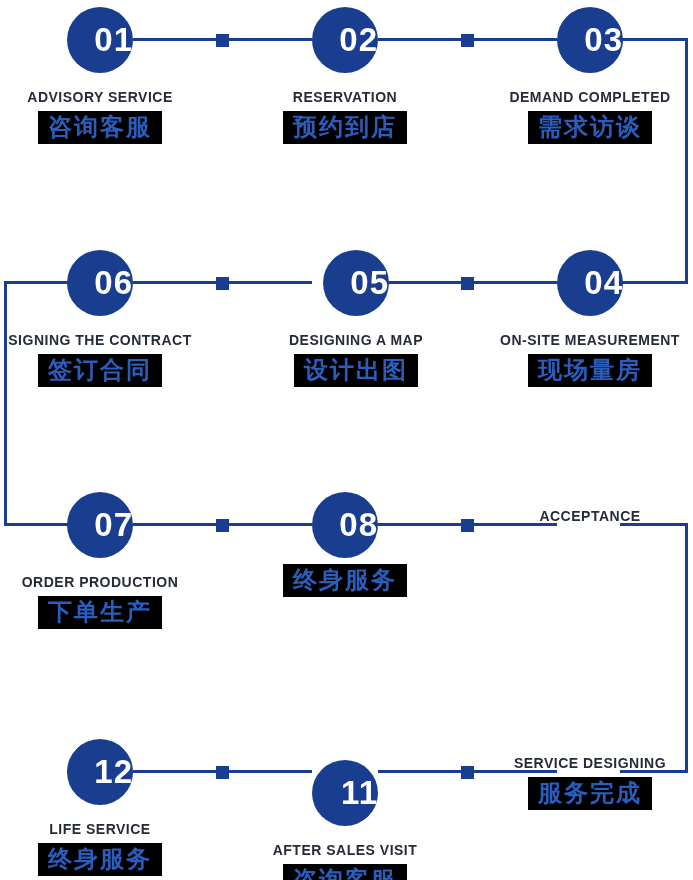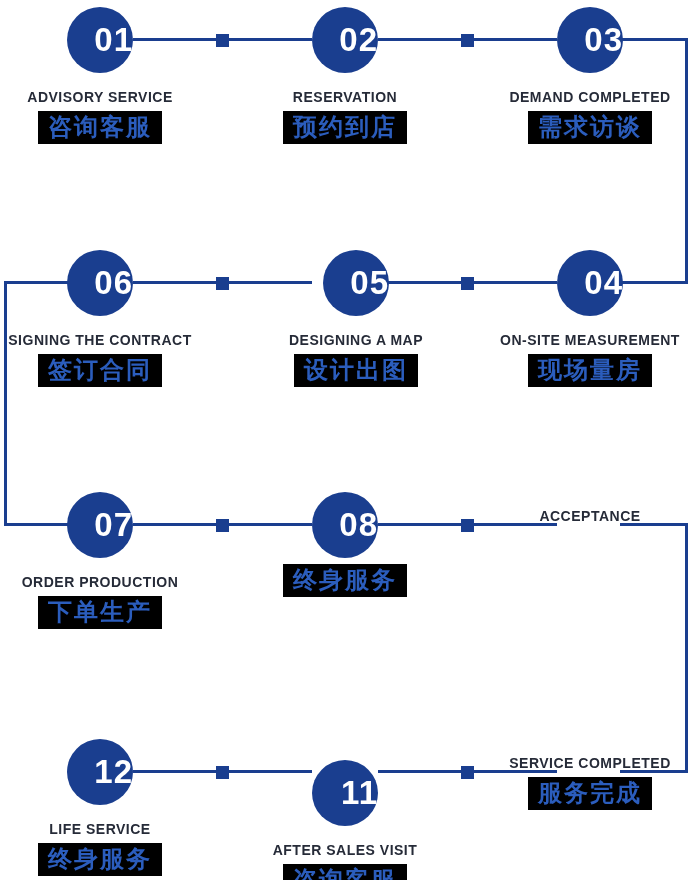"SERVICE COMPLETED" div.en { text: COMPLETED -> DESIGNING }
